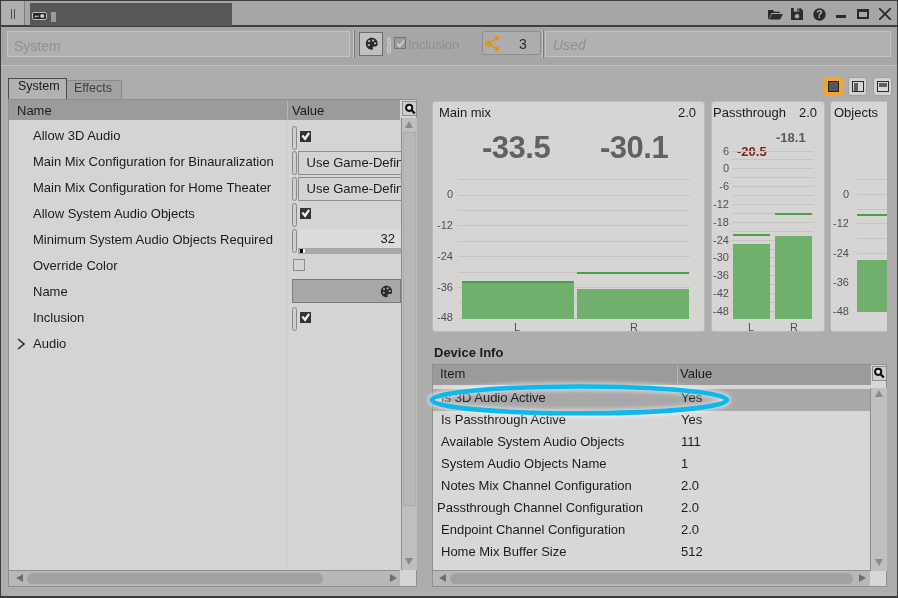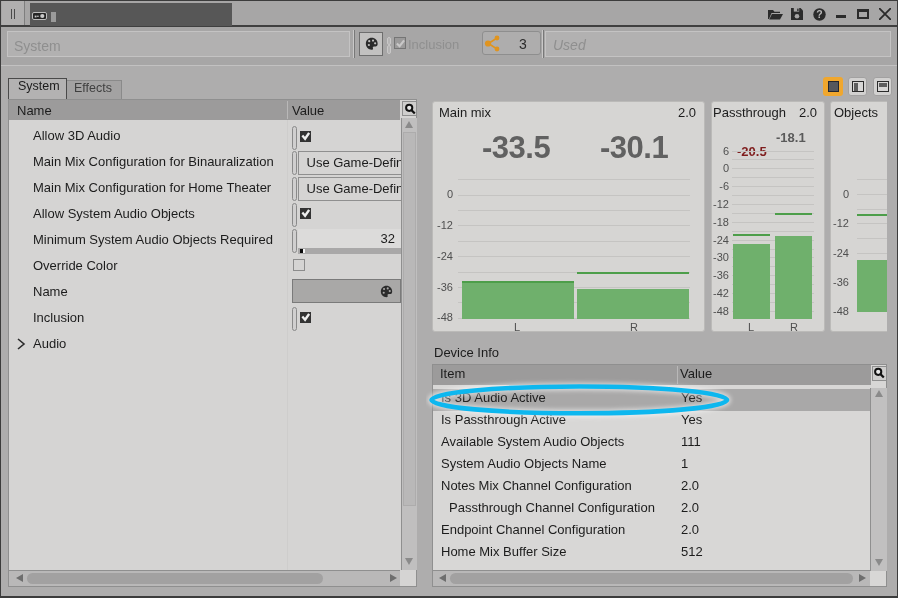"Device Info" div.abs { font-weight: none -> bold }
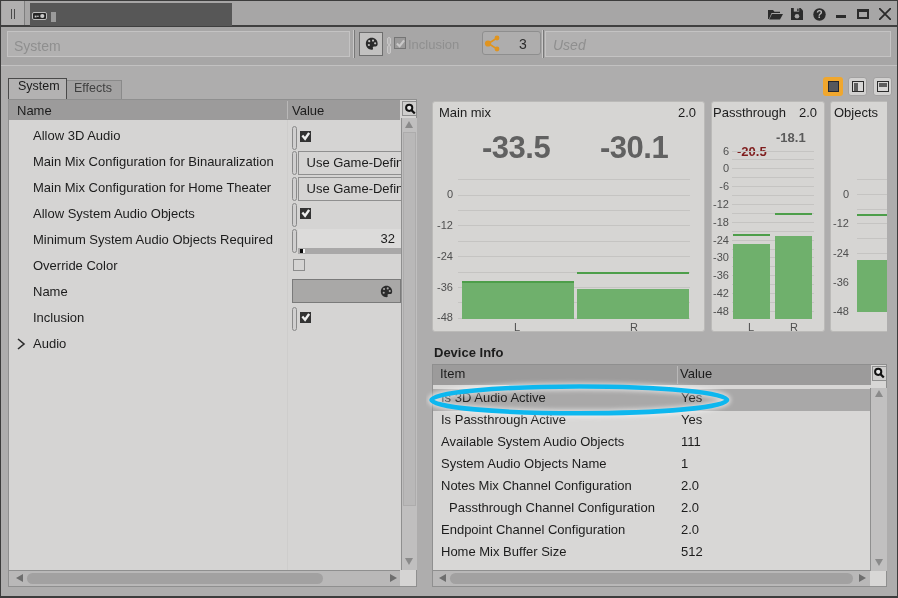"Passthrough Channel Configuration" div.abs { left: 448px -> 436px }
